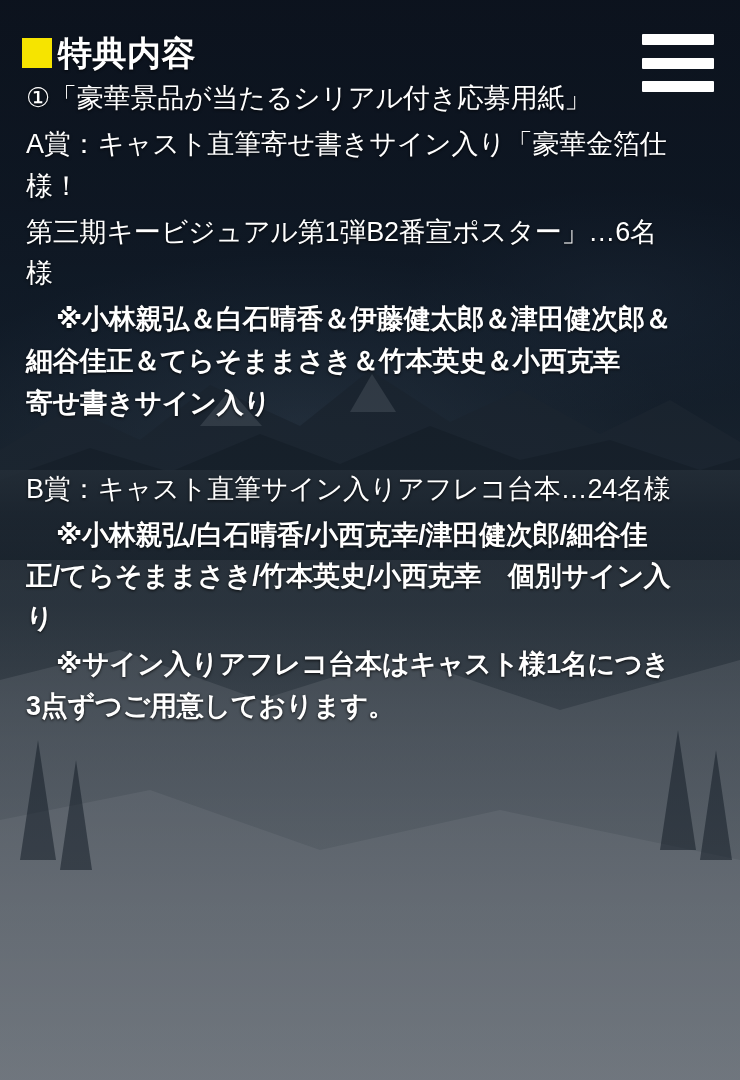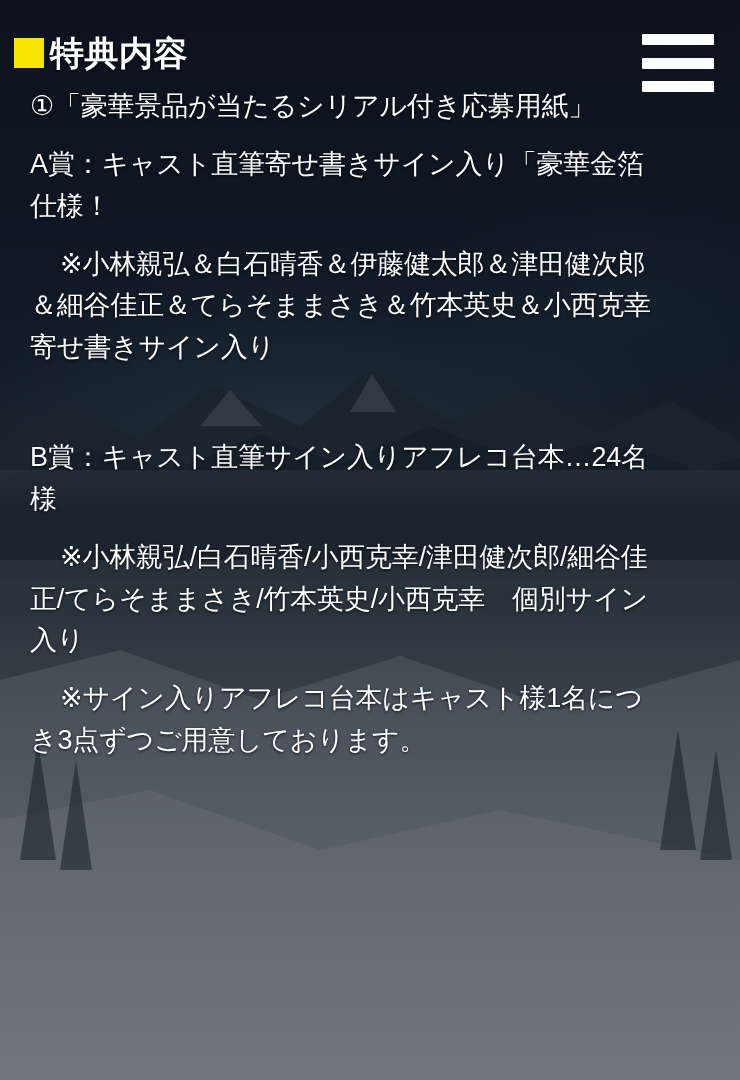"特典内容" .content { left: 0 -> 8px }
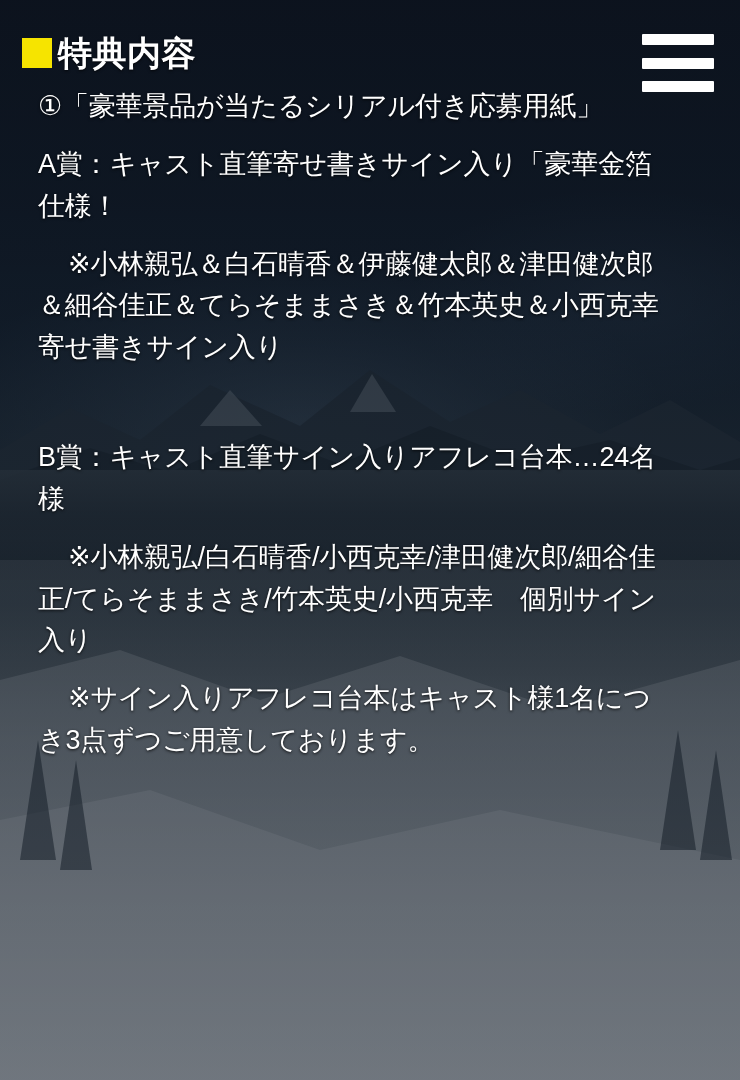"①「豪華景品が当たるシリアル付き応募用紙」" .para { margin: 16px -> 4px }
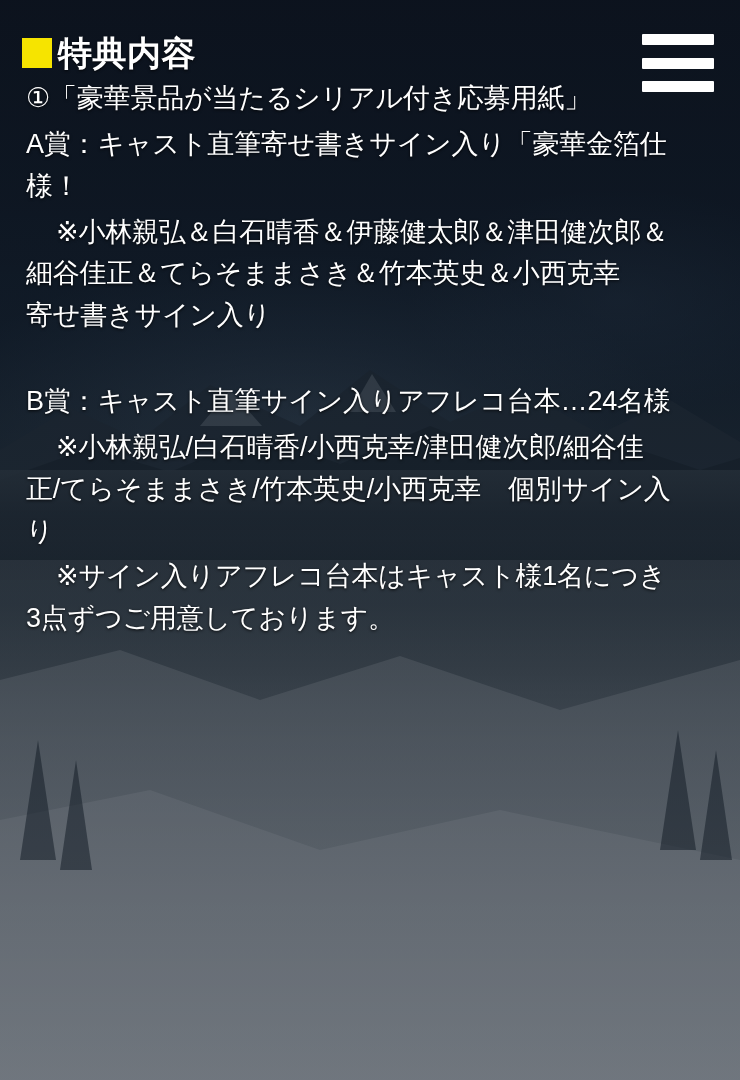"第三期キービジュアル第1弾B2番宣ポスター」…6名様" p.body-line { html: none -> <p>第三期キービジュアル第1弾B2番宣ポスター」…6名様</p> }
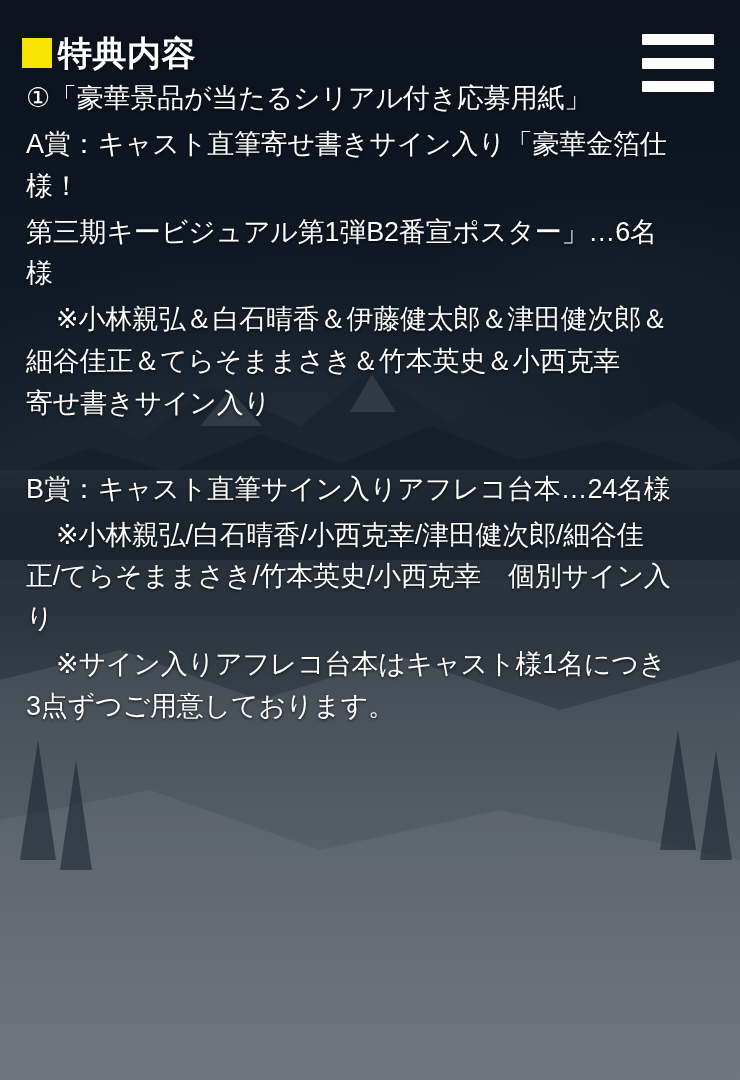"※小林親弘＆白石晴香＆伊藤健太郎＆津田健次郎＆細谷佳正＆てらそままさき＆竹本英史" .body-line.indent { font-weight: none -> bold }
